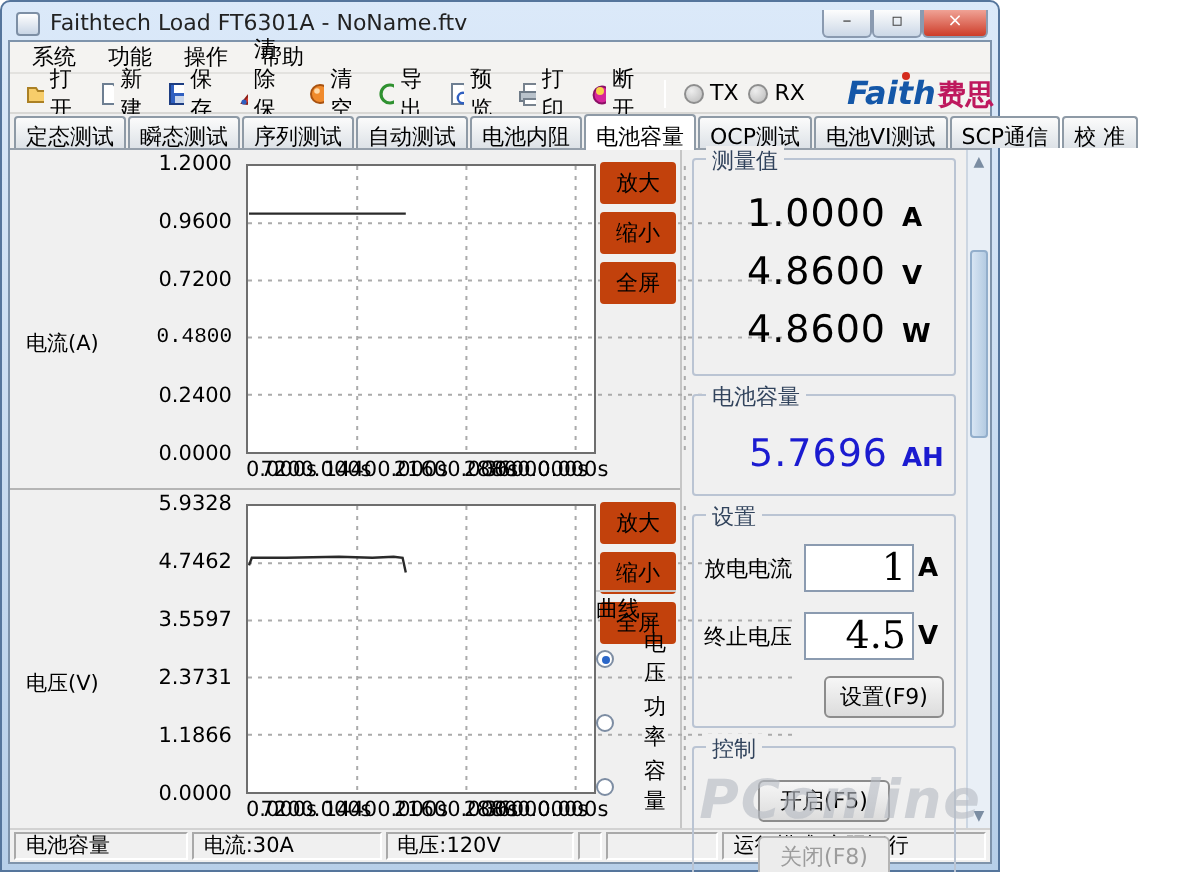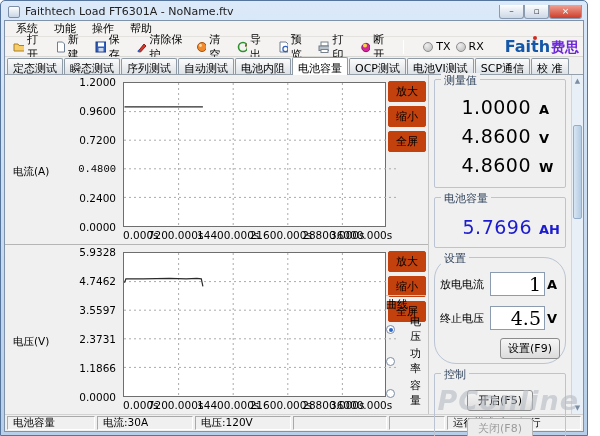"Faithtech Load FT6301A - NoName.ftv" .window { width: 588px -> 500px }
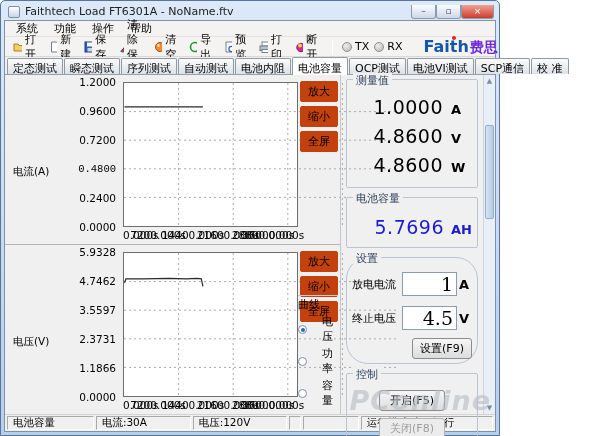"Faith" .logo .faith { font-style: none -> italic }
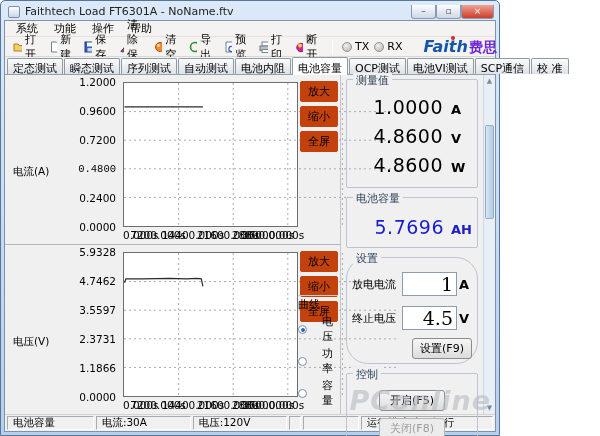"费思" .logo .cn { color: #6d28d9 -> #be185d }
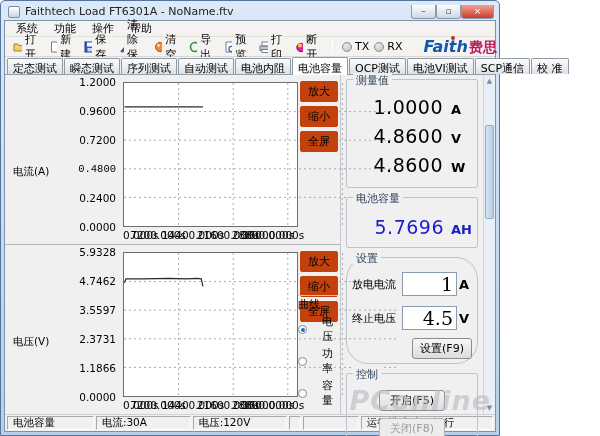"设置" div.group { border-radius: 22px -> none }
